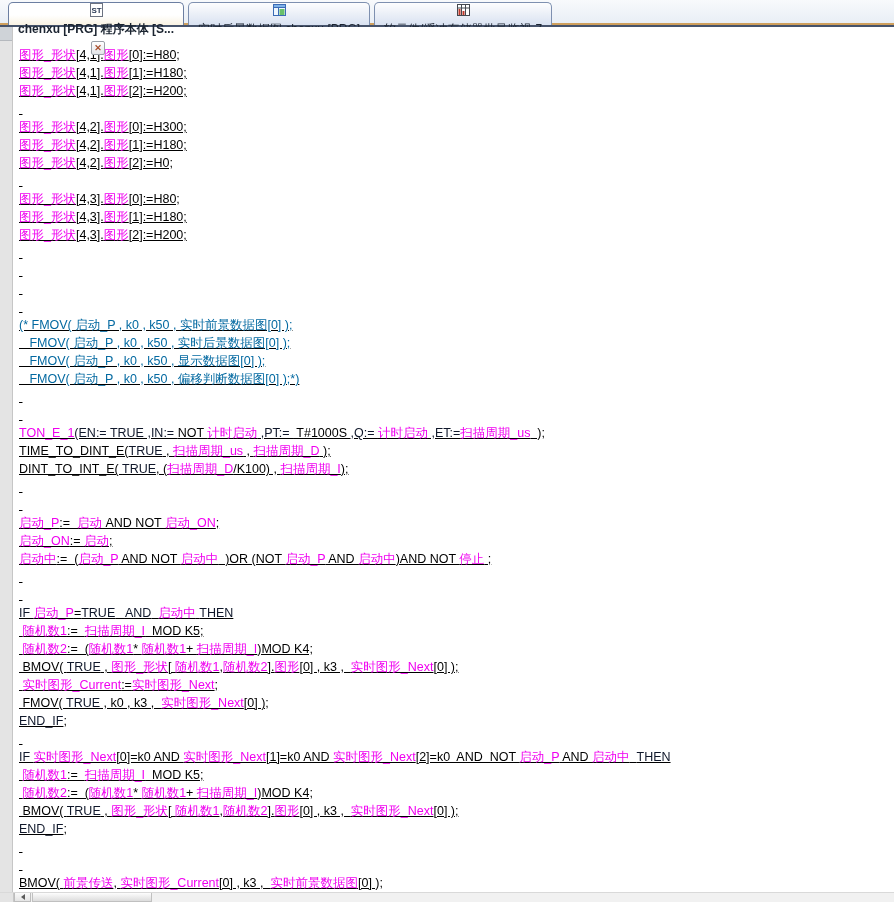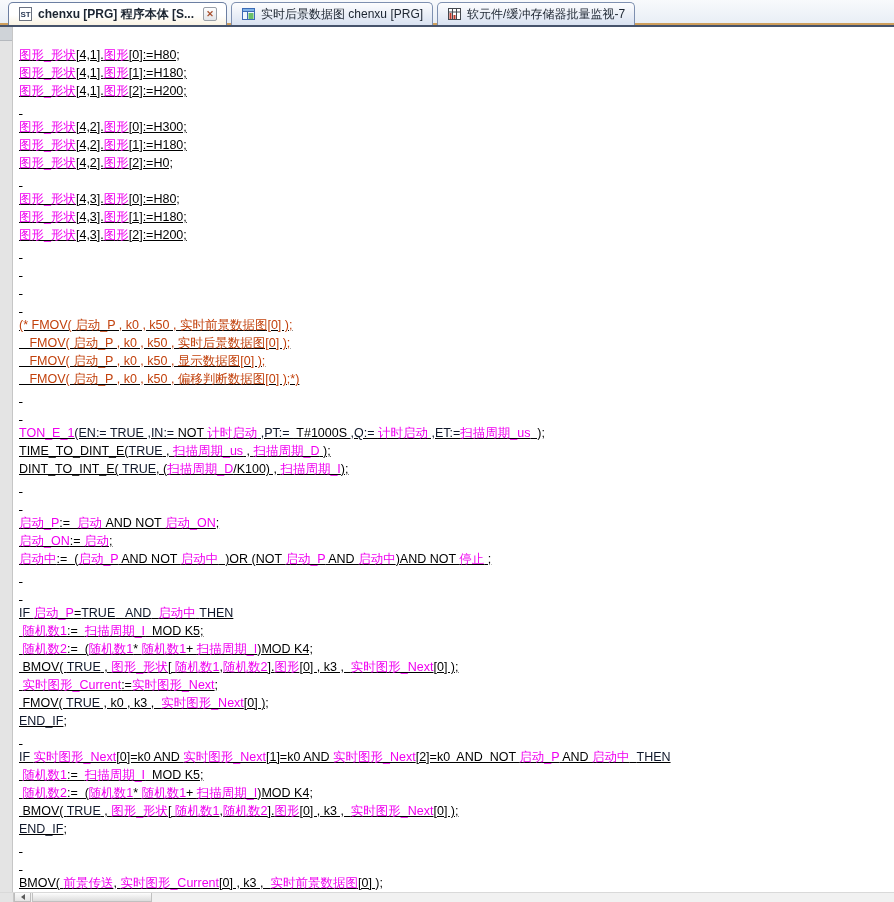"ST" .tab { flex-direction: none -> column }
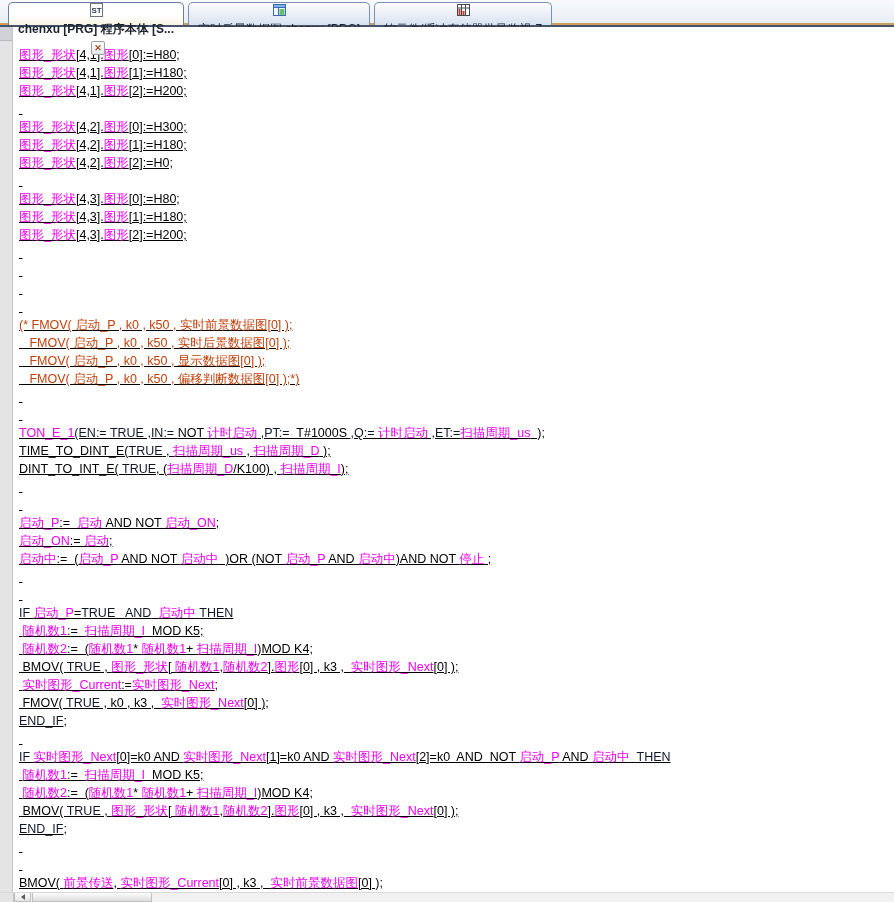"(* FMOV( 启动_P , k0" .g { color: #c2410c -> #0369a1 }
